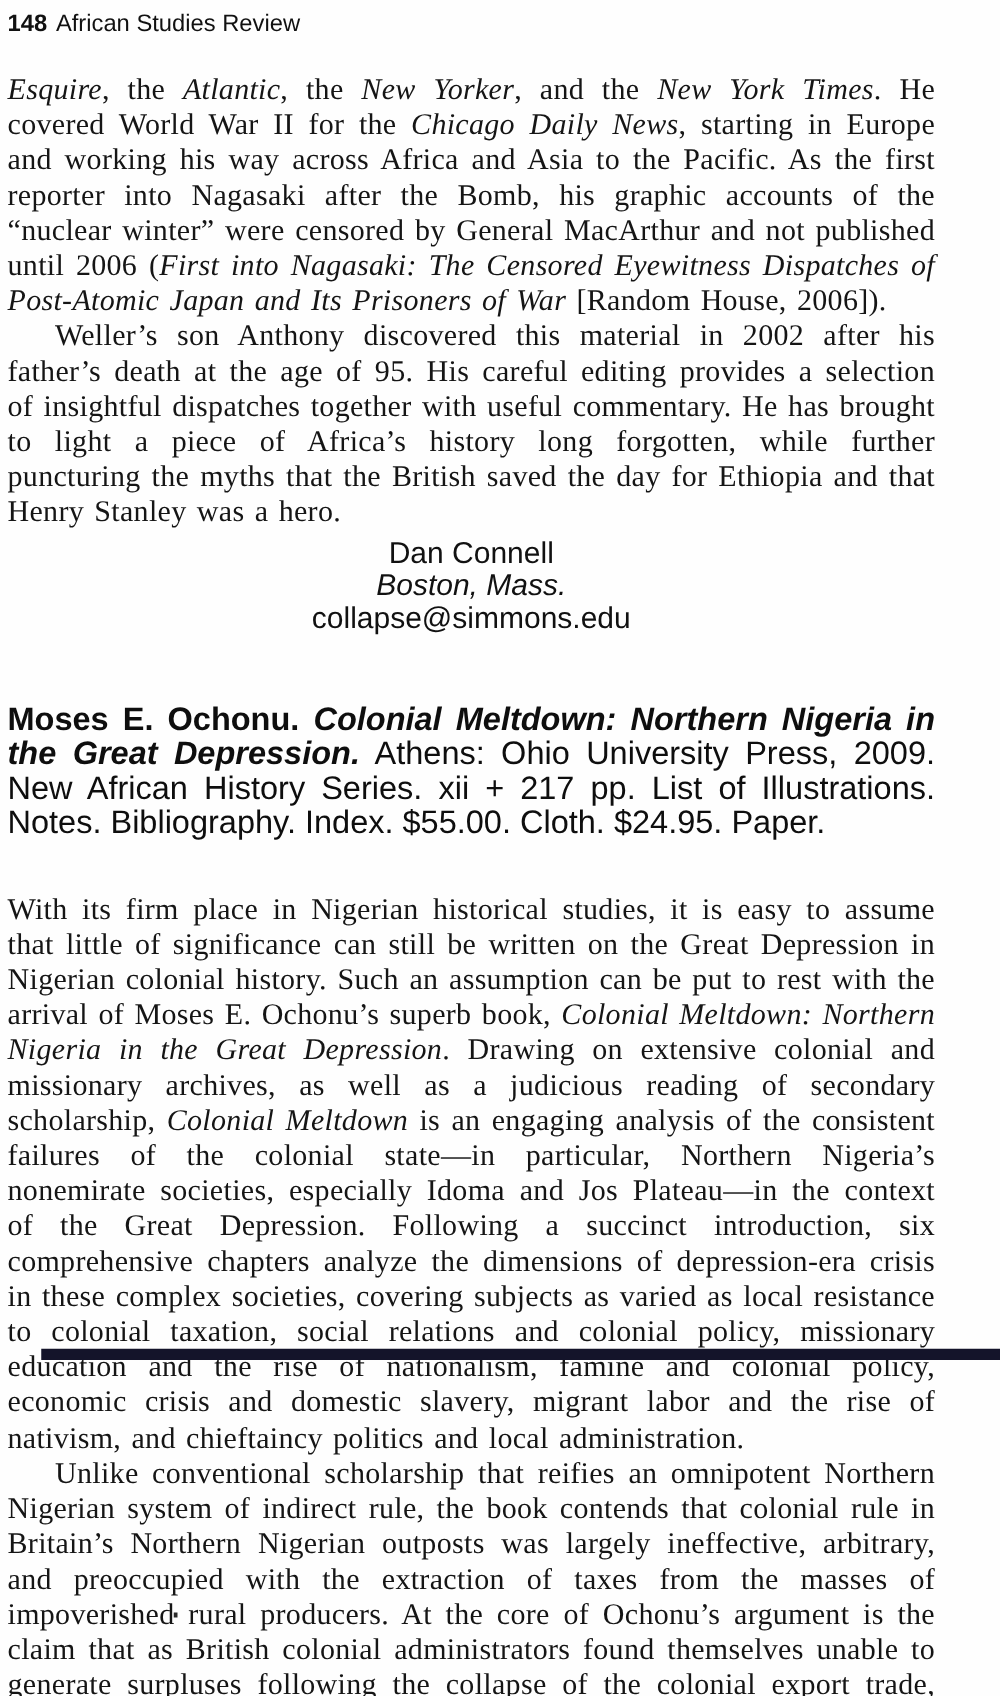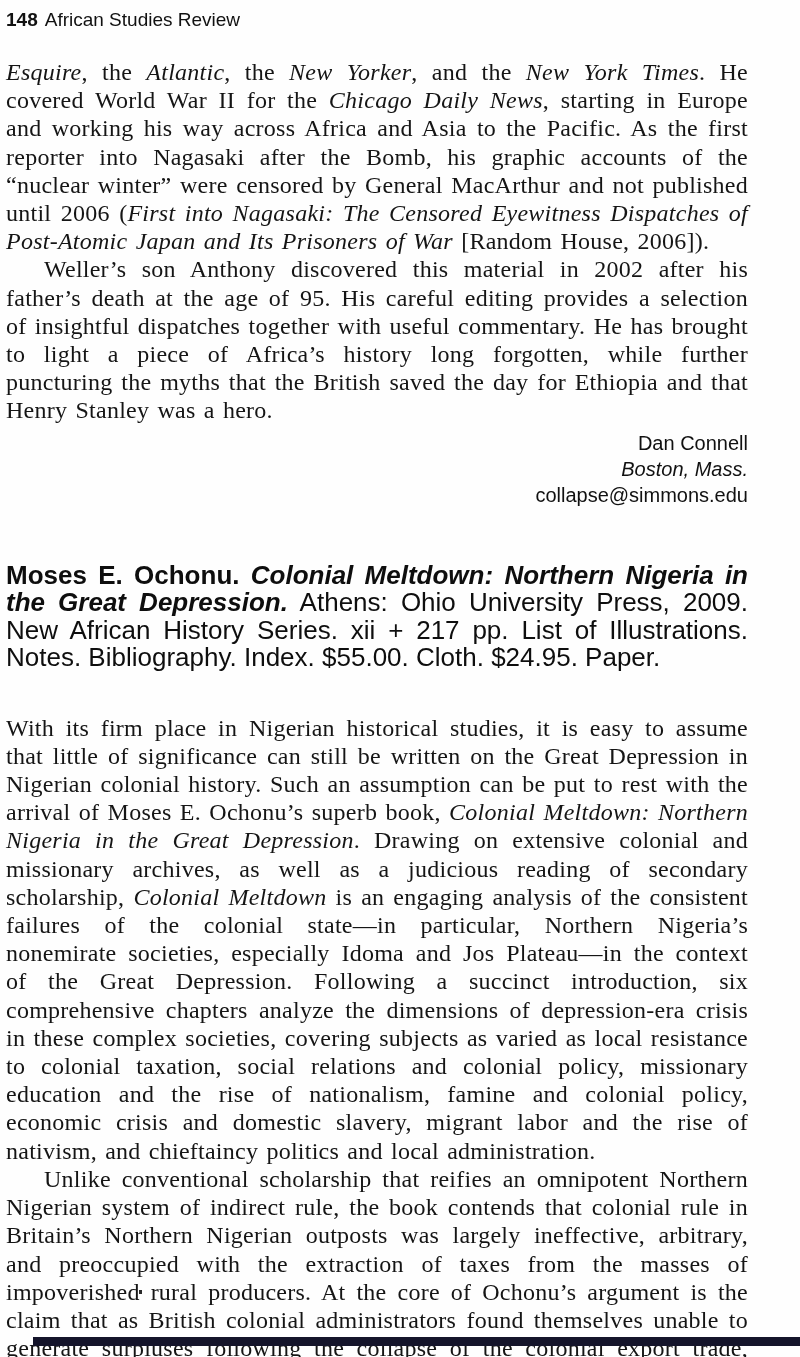"148 African Studies Review" .page { height: 1346px -> 1088px }
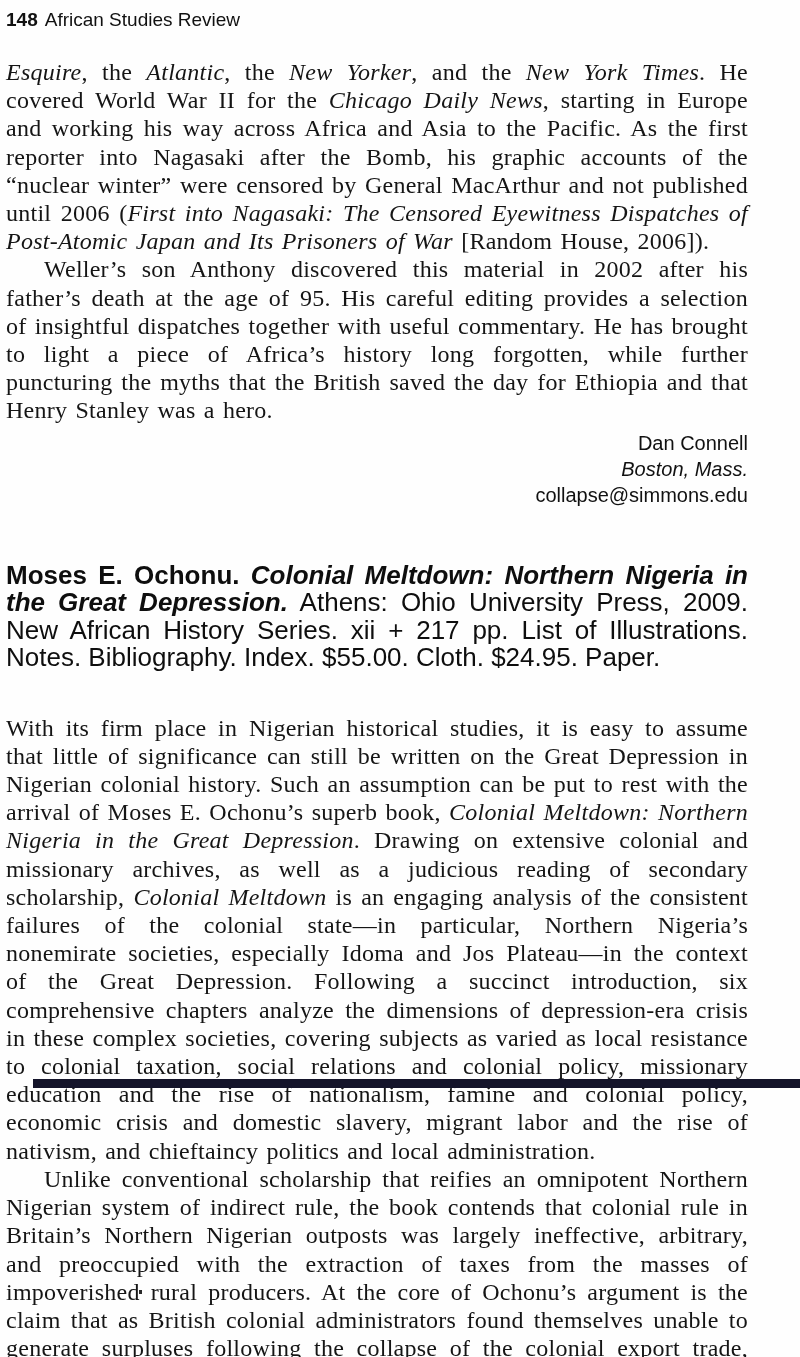"Dan Connell" .signature { font-size: 20px -> 24px; text-align: right -> center }
